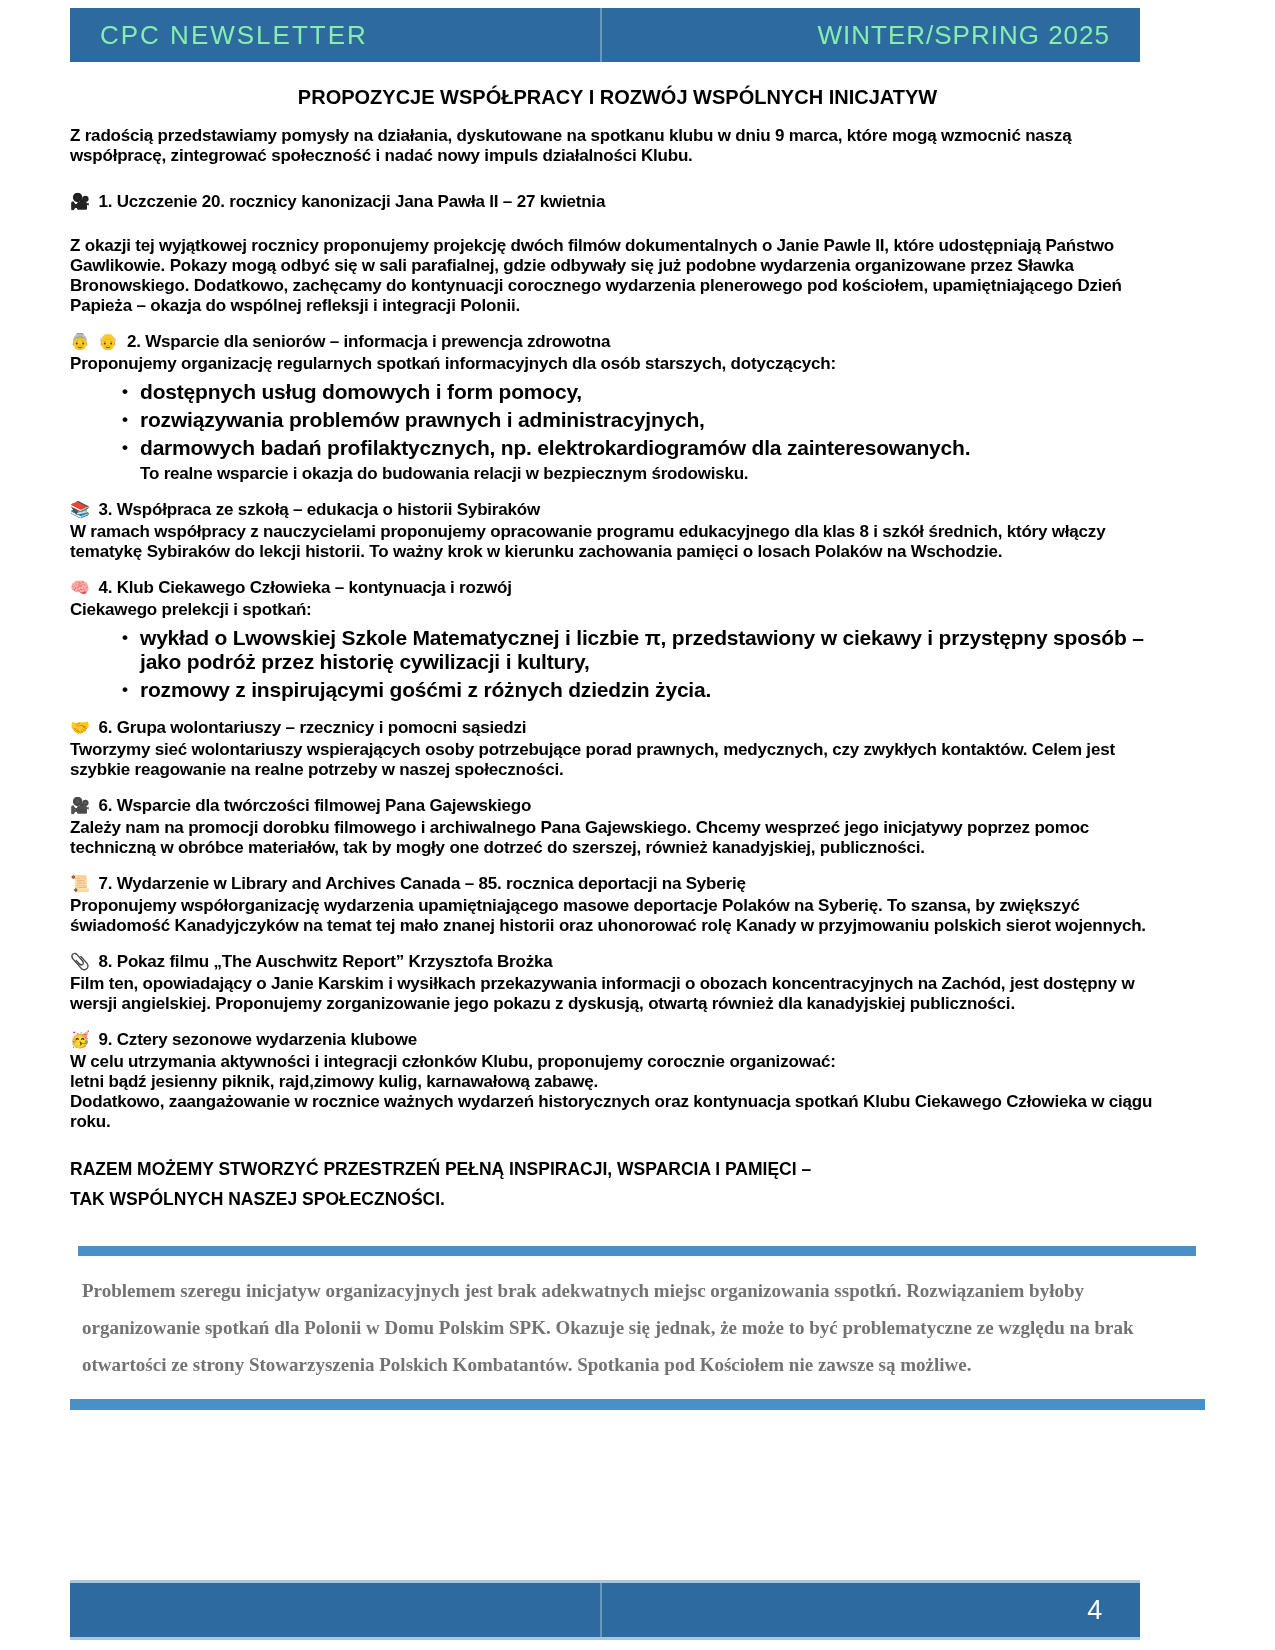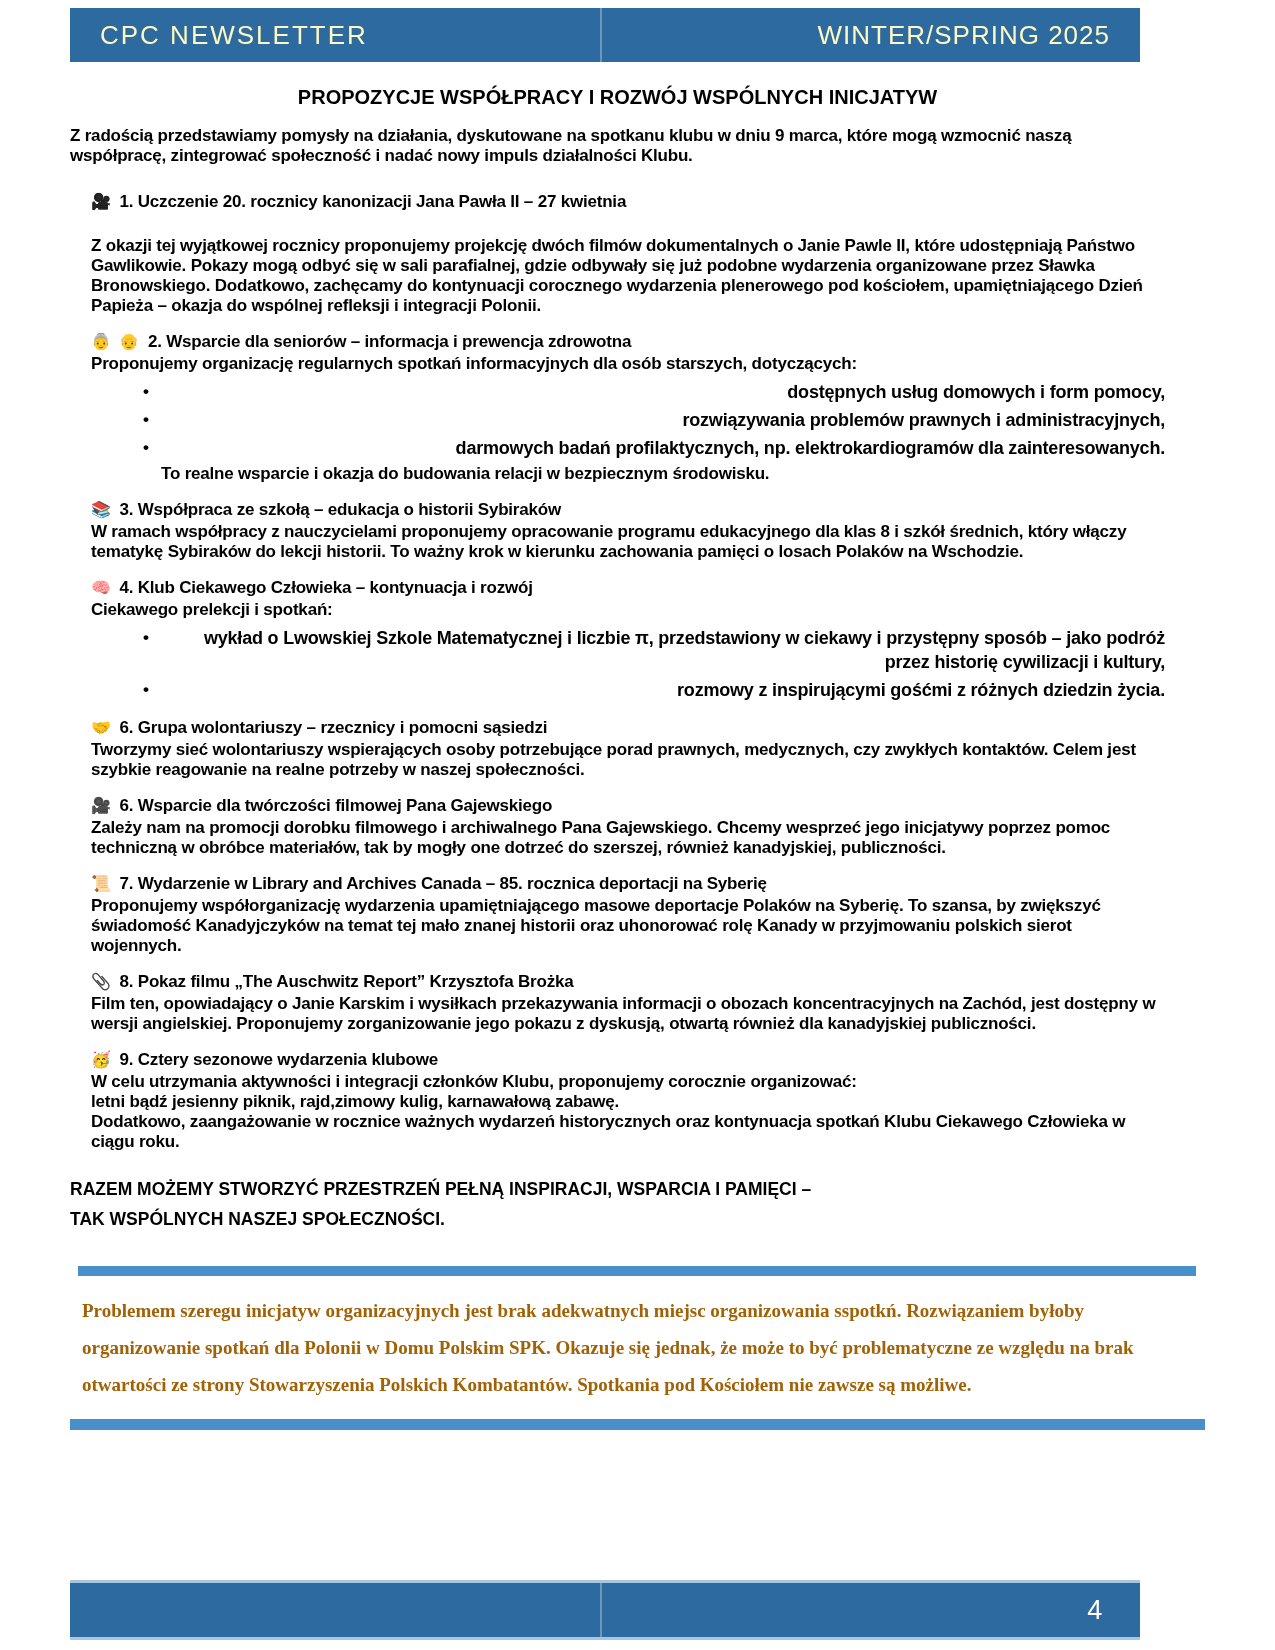"CPC NEWSLETTER" .topbar { color: #fef9c3 -> #86efac }
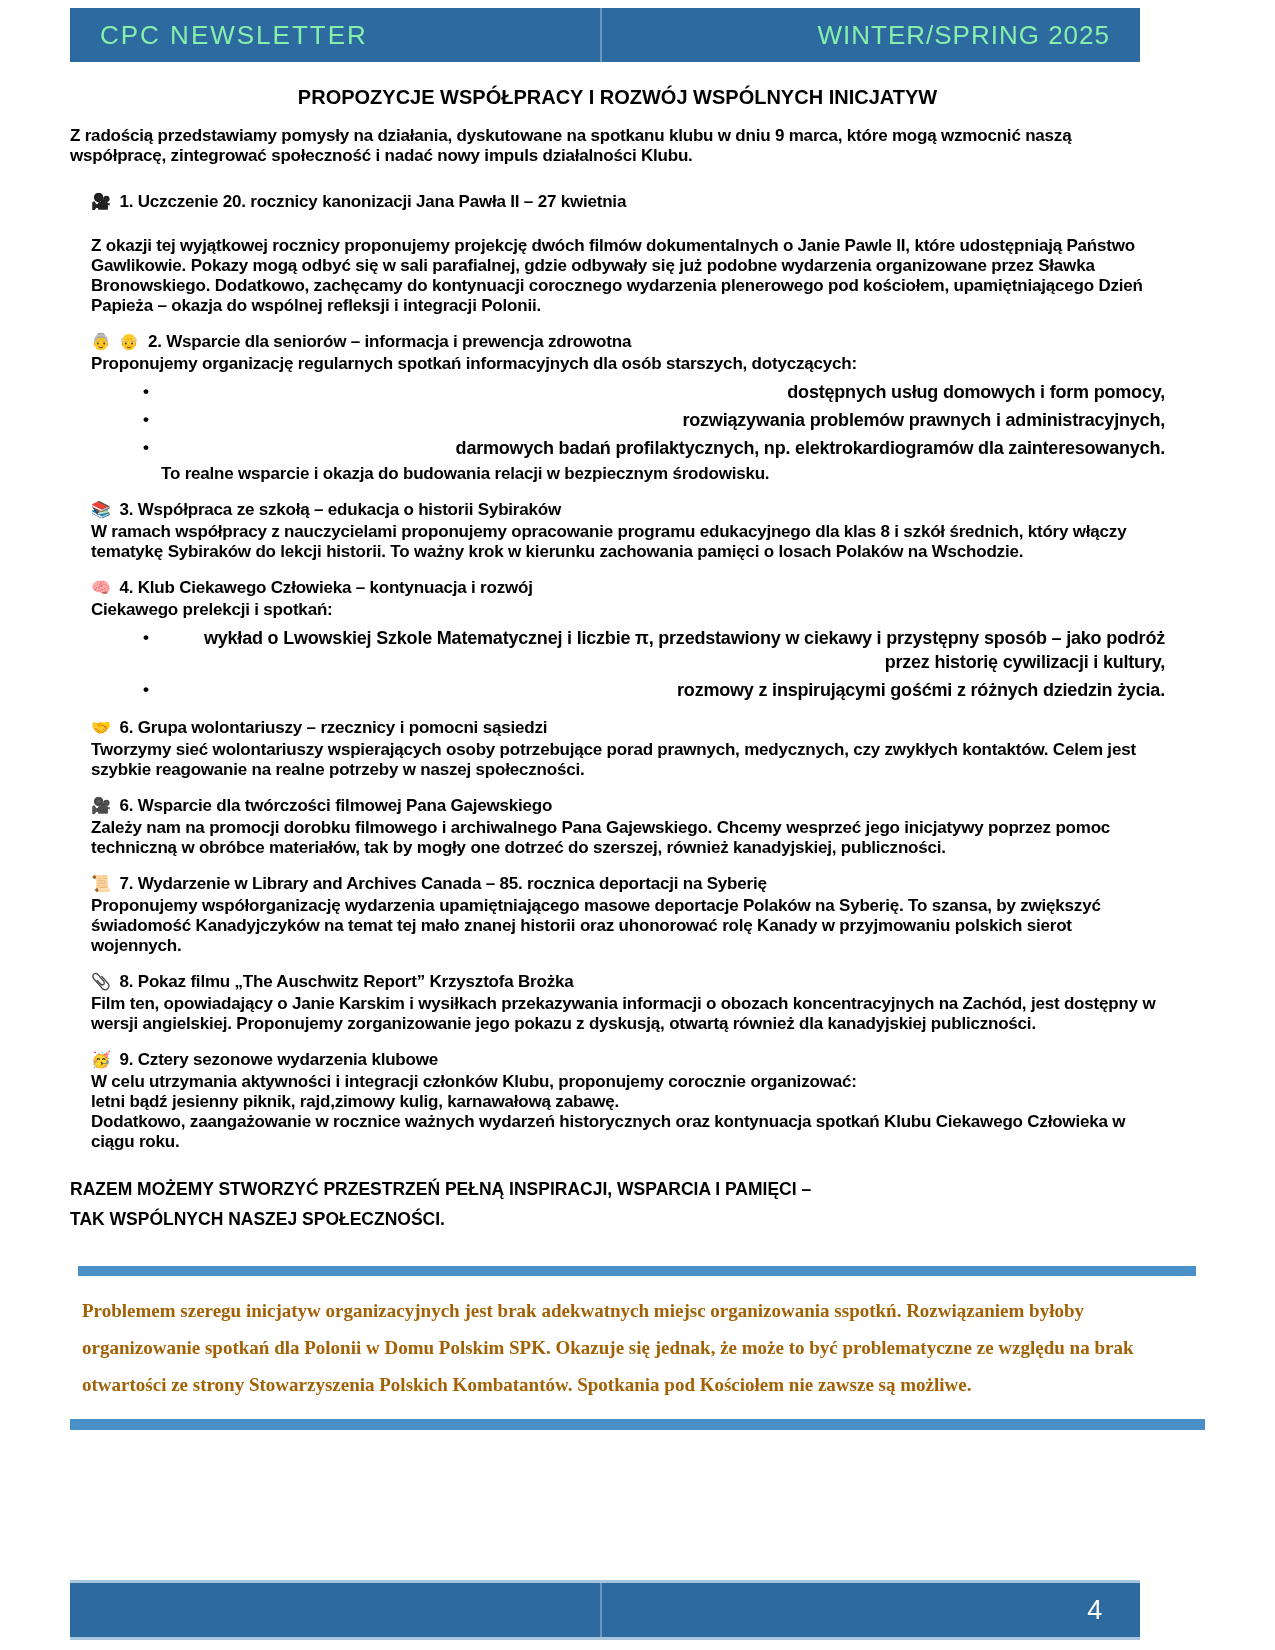"🎥 1. Uczczenie 20. rocznicy" .section { margin-left: 21px -> none }
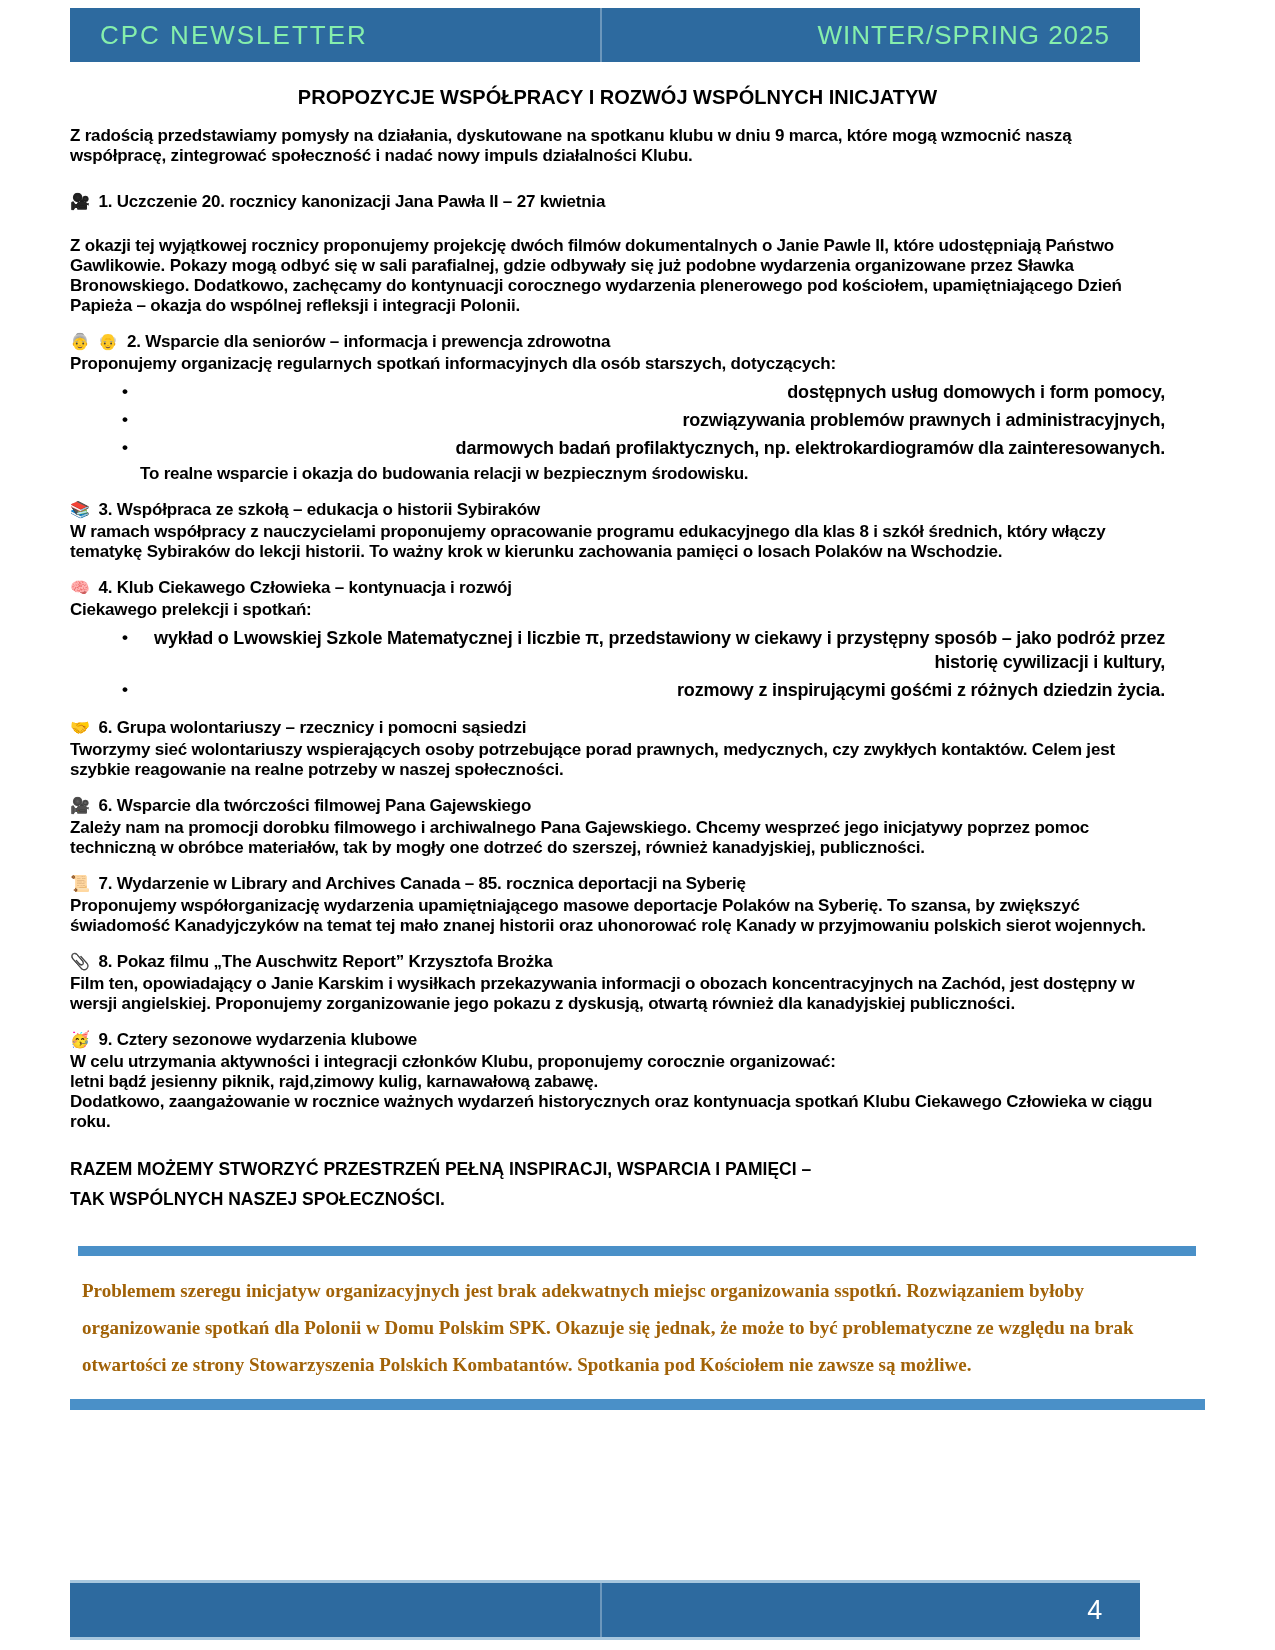"dostępnych usług domowych i form" ul.bullets li { font-size: 18px -> 21px; text-align: right -> none }
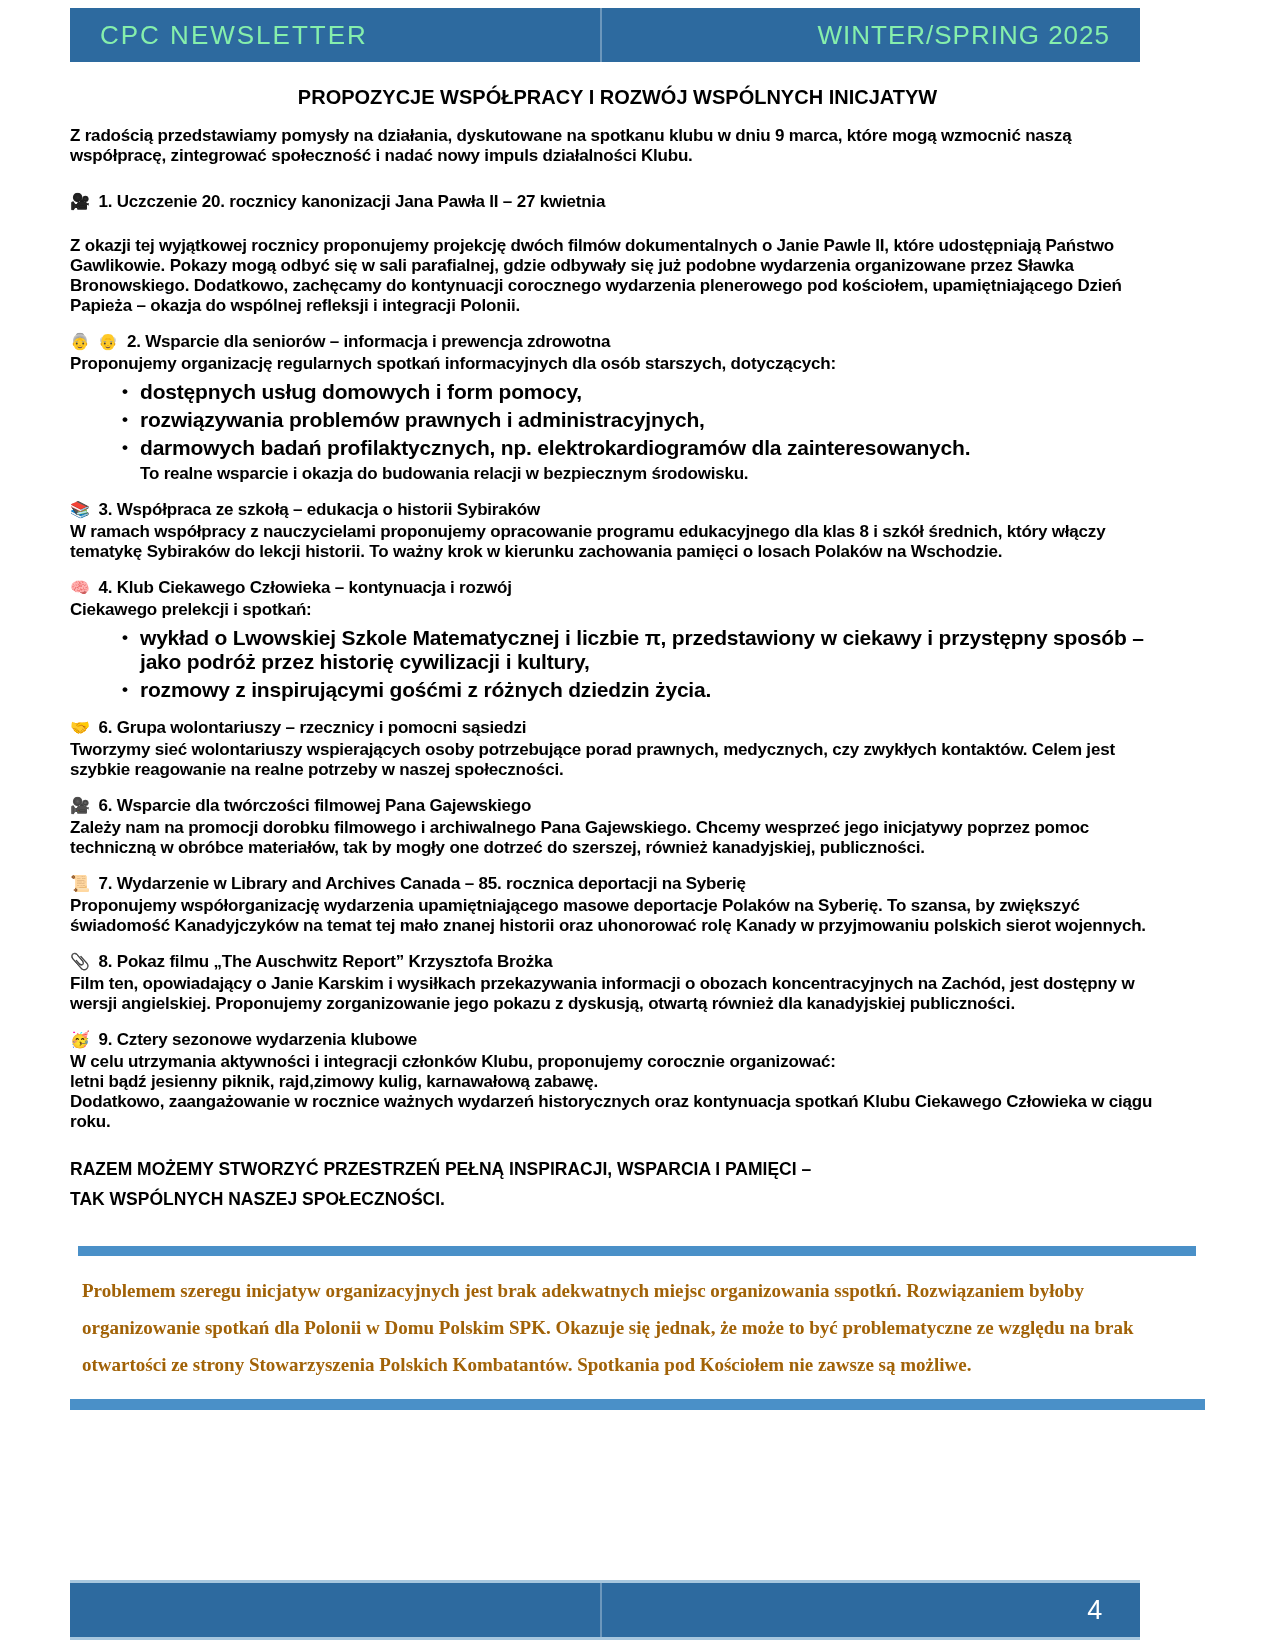"Problemem szeregu inicjatyw" .note-text { color: #a16207 -> #737373 }
